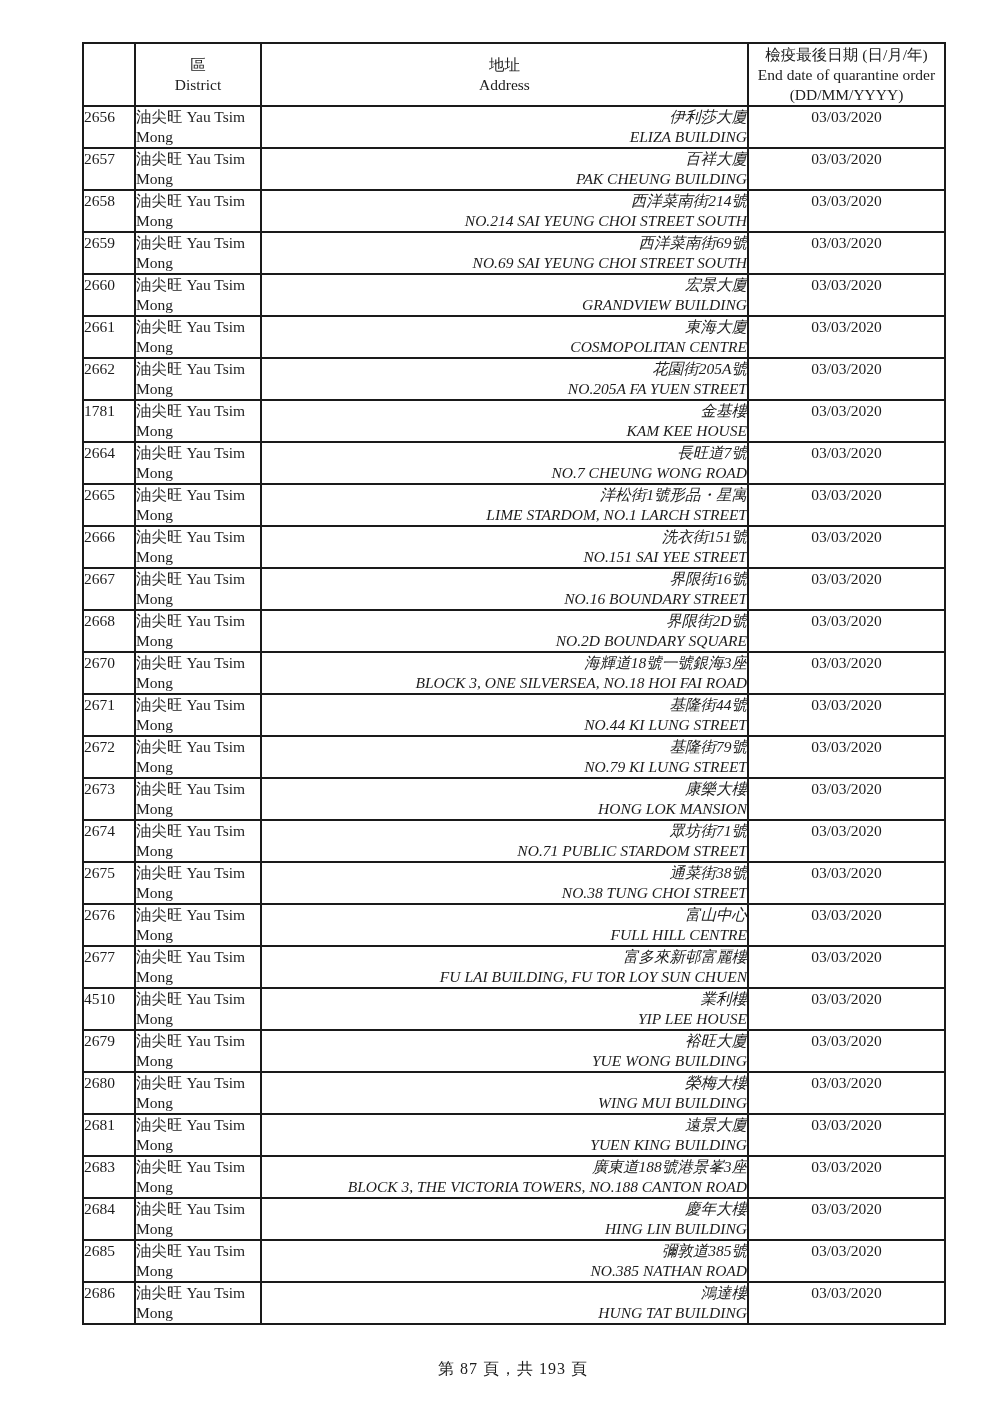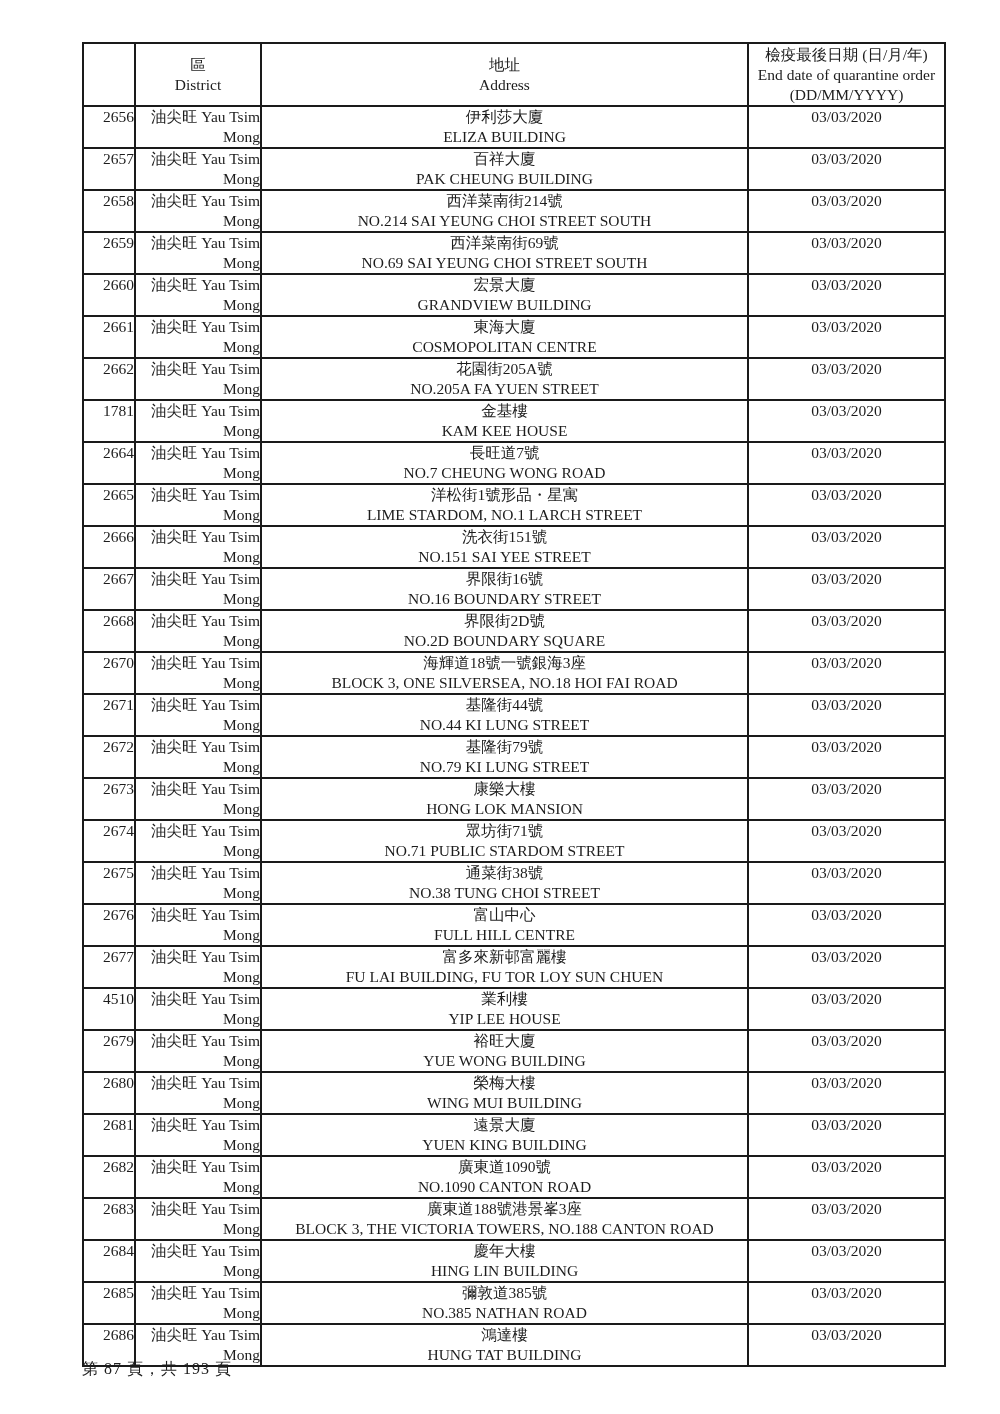"2656" td.c-no { text-align: right -> none }
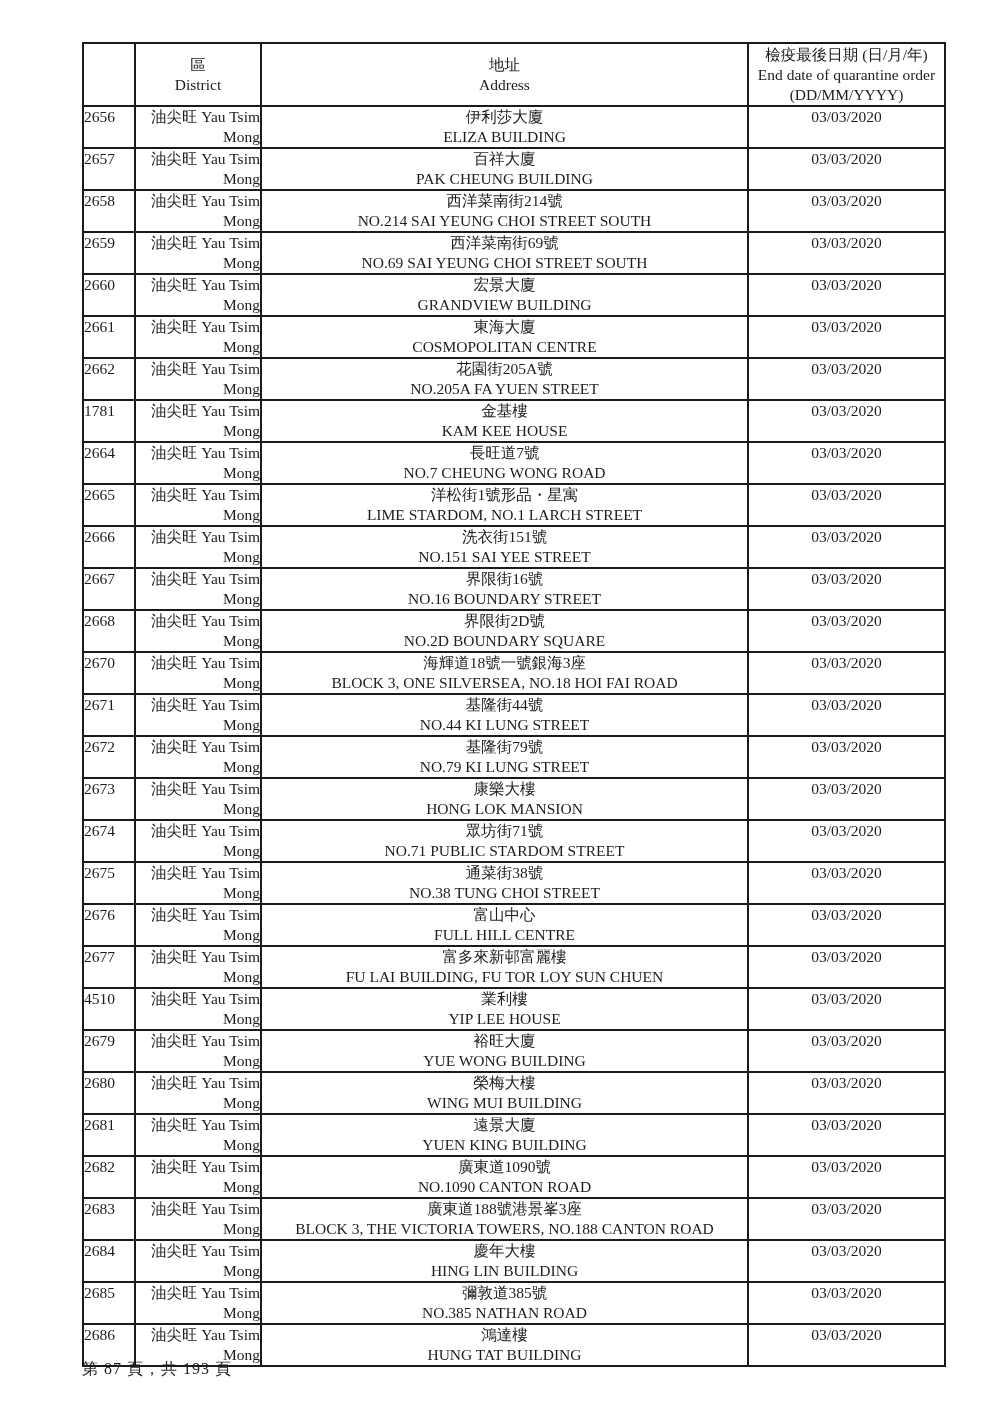"油尖旺 Yau Tsim Mong" td.c-district { text-align: right -> left }
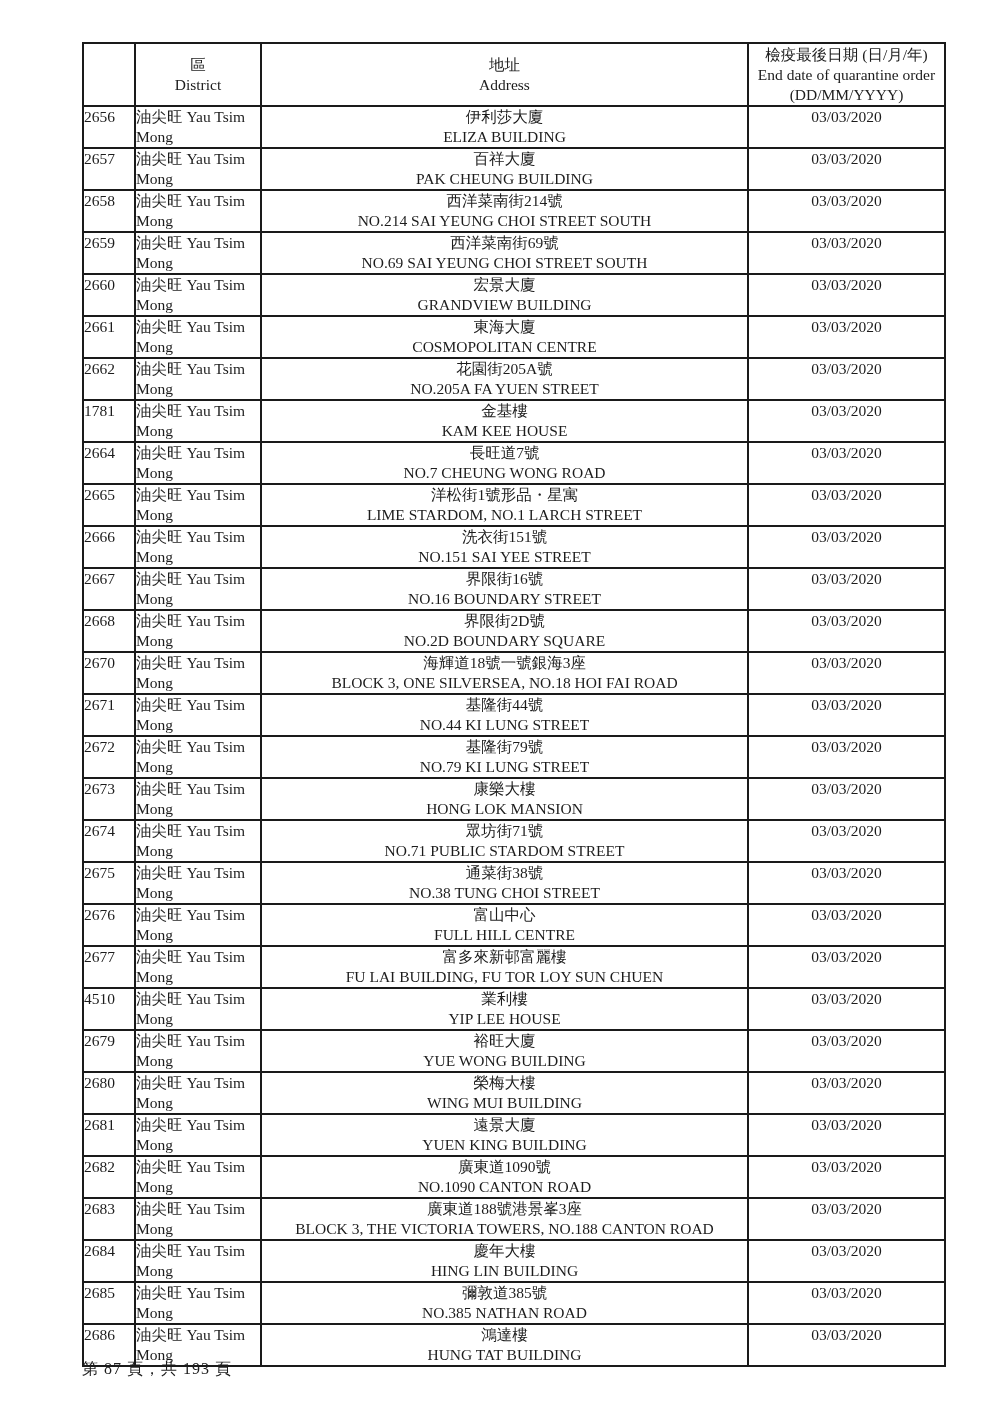"伊利莎大廈" td.c-address { font-style: none -> italic; text-align: center -> right }
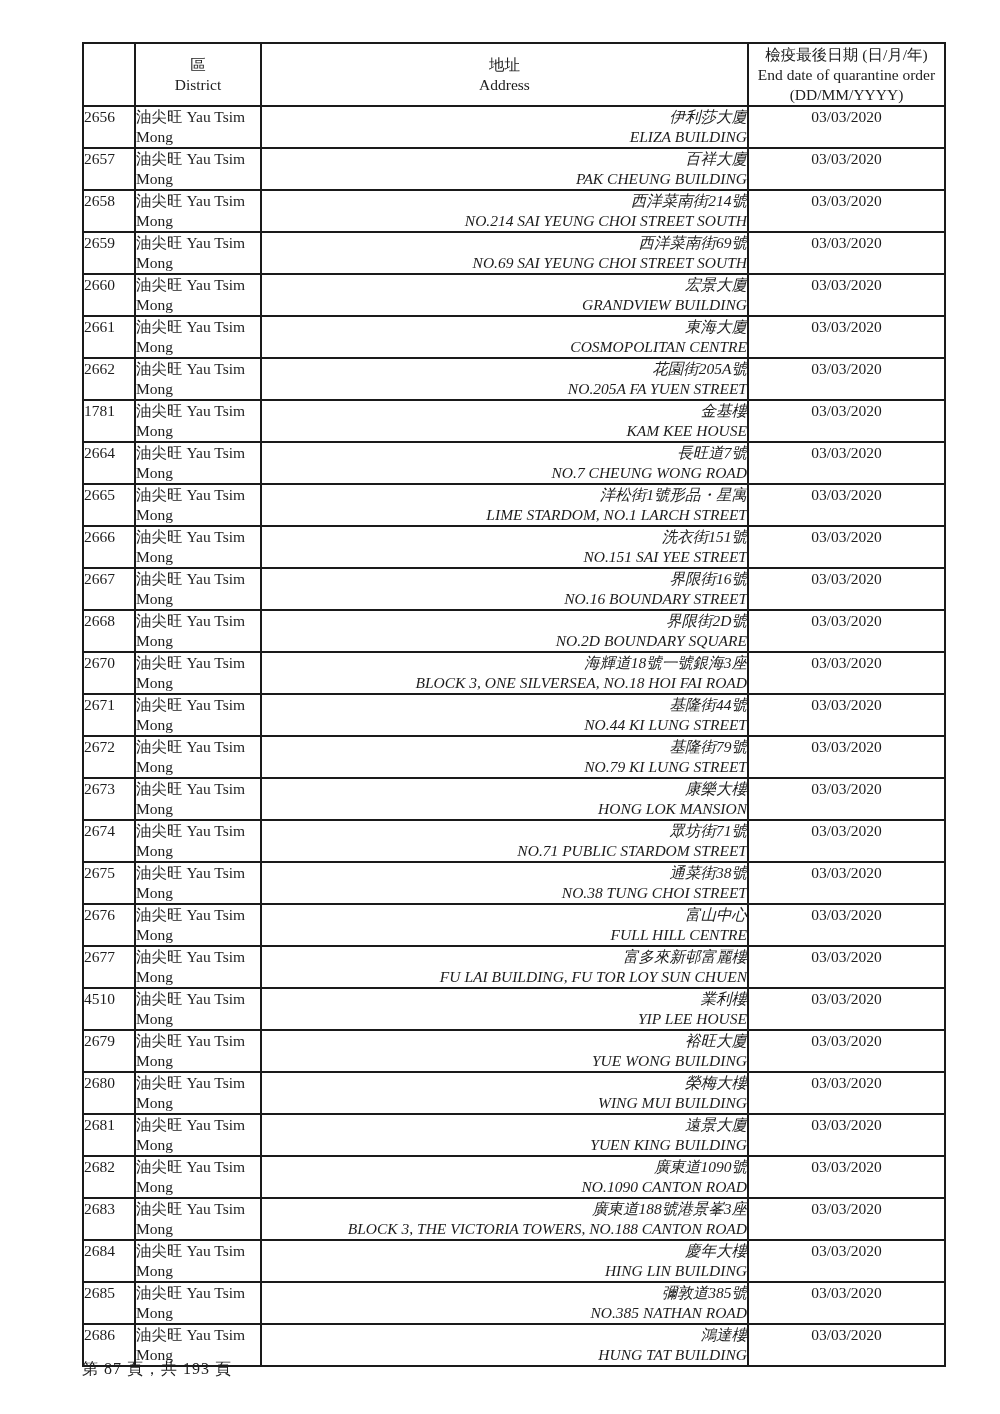"2682" tr { html: <tr> <td>2682</td> <td>油尖旺 Yau Tsim Mong</td> <td> <div>廣東道1090號</div> <div>NO.1090 CANTON ROAD</div> </td> <td>03/03/2020</td> </tr> -> none }
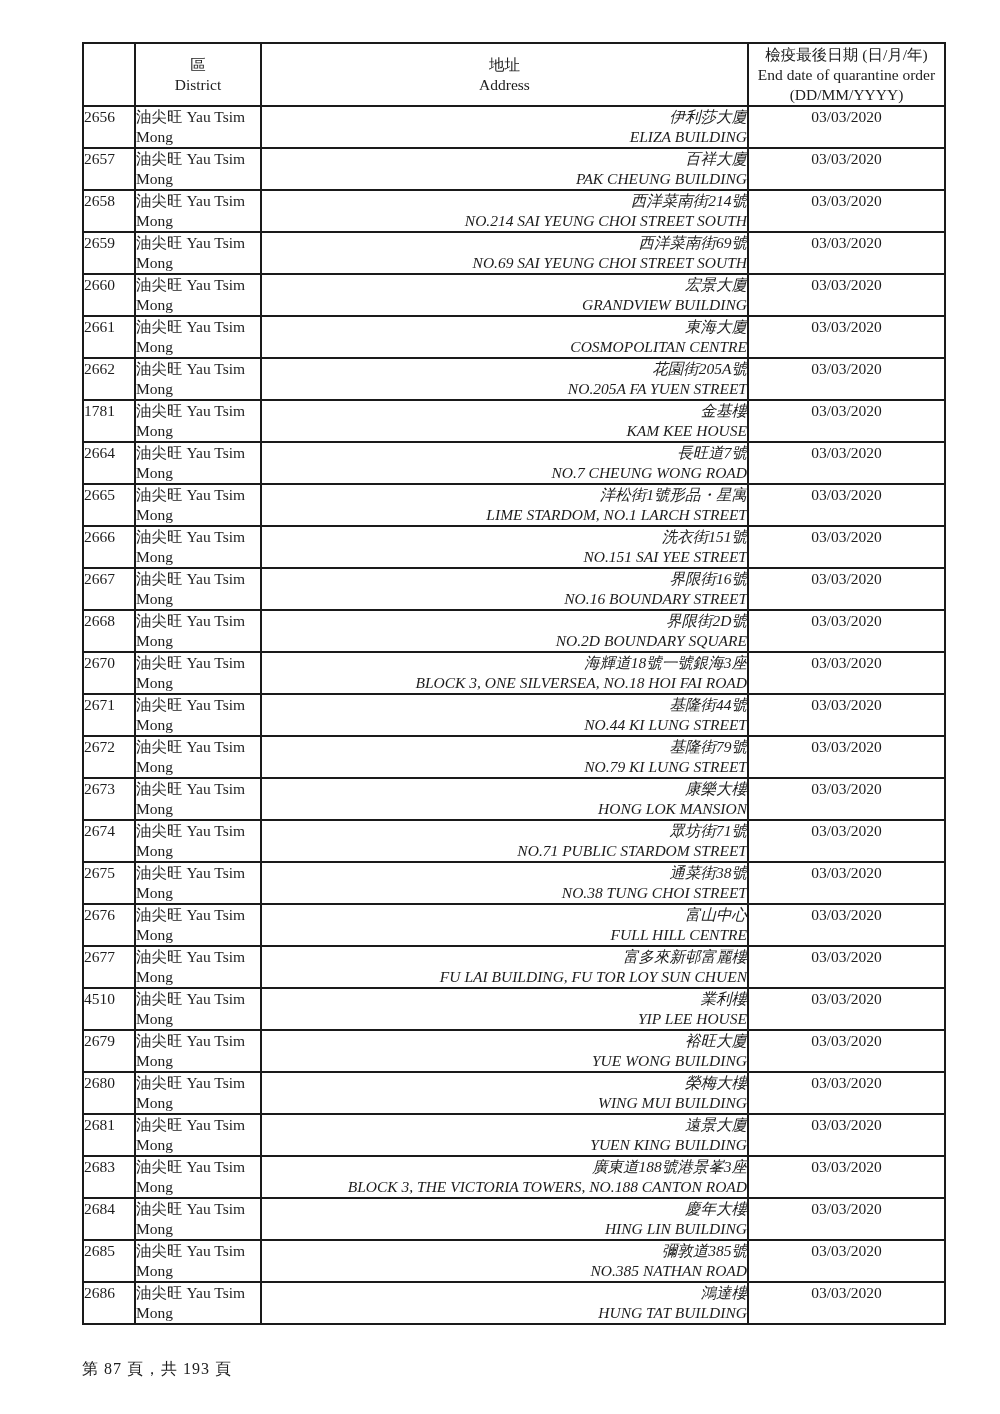"第 87 頁，共 193 頁" .footer { text-align: left -> center }
